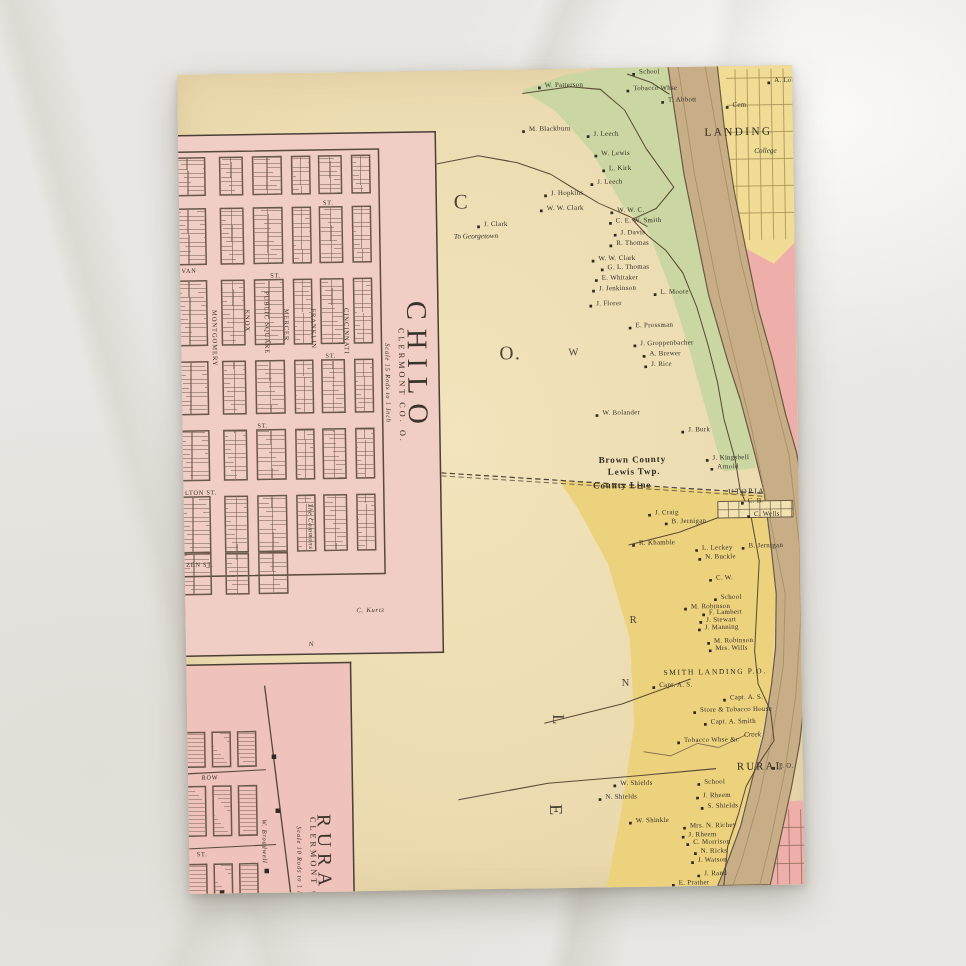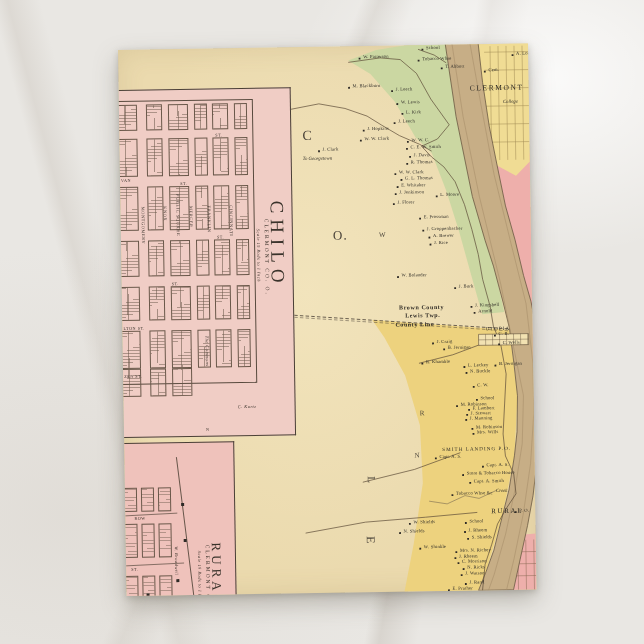"CLERMONT" span.lab { text: CLERMONT -> LANDING }
